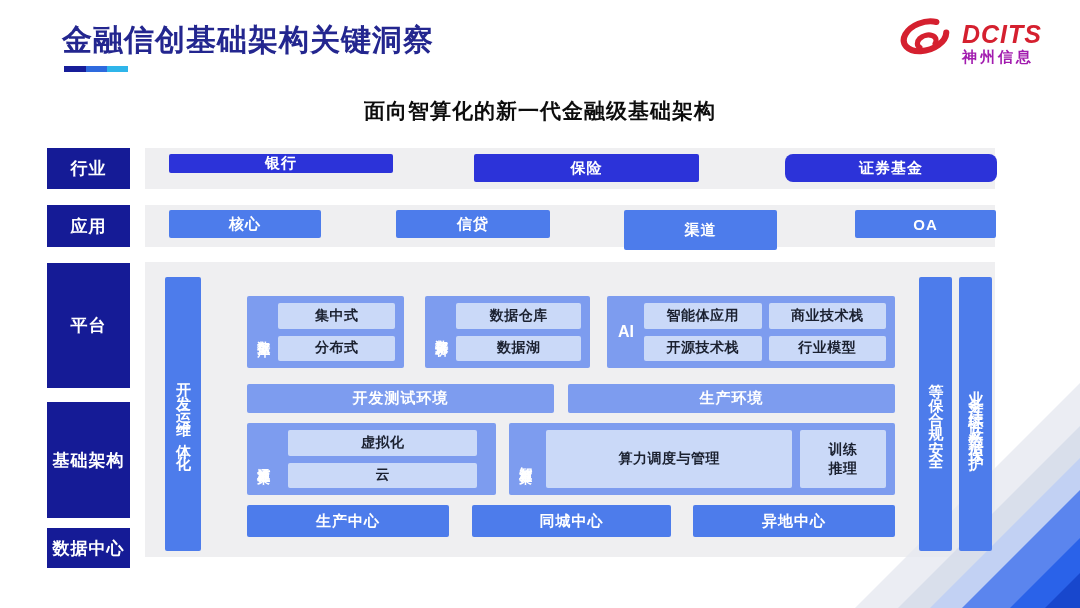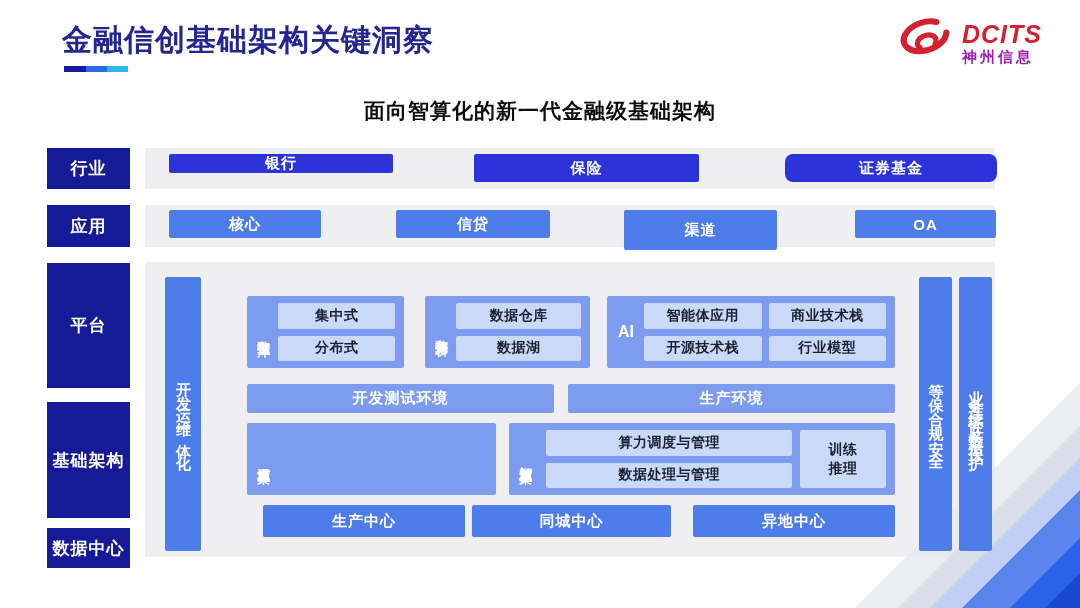"虚拟化" span.group-col { html: none -> <span> <span>虚拟化</span> <span>云</span> </span> }
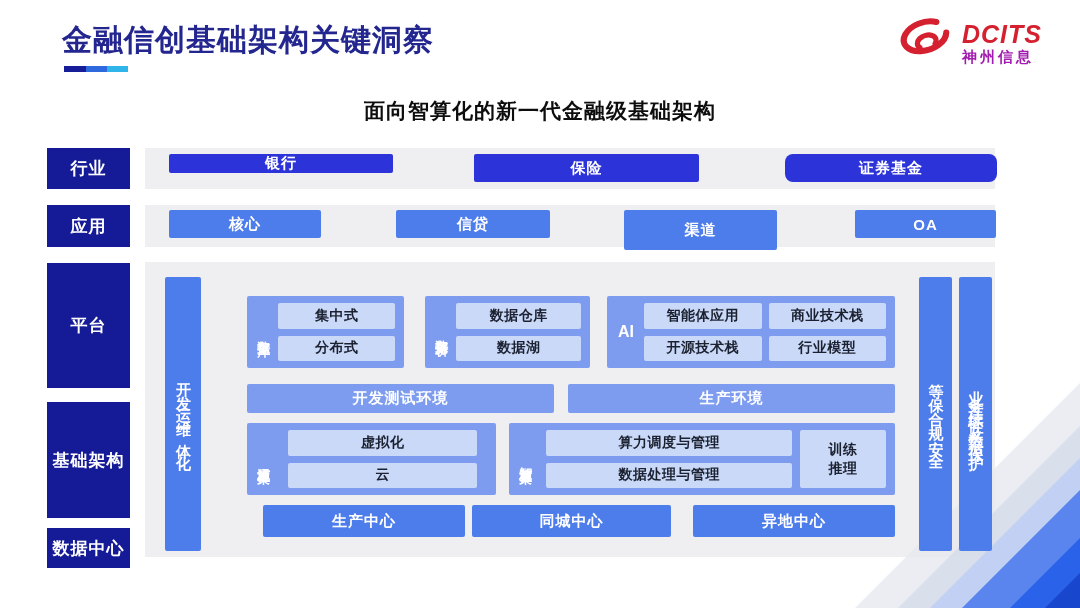"数据处理与管理" span.chip { html: <span>数据处理与管理</span> -> none }
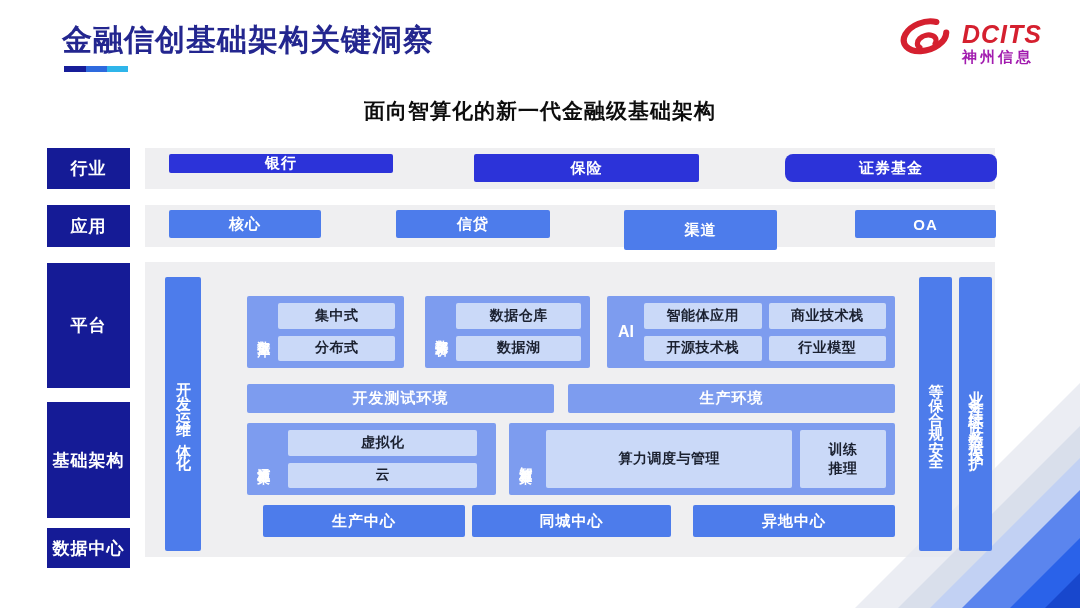"生产中心" div.abs { margin-left: 16px -> none }
